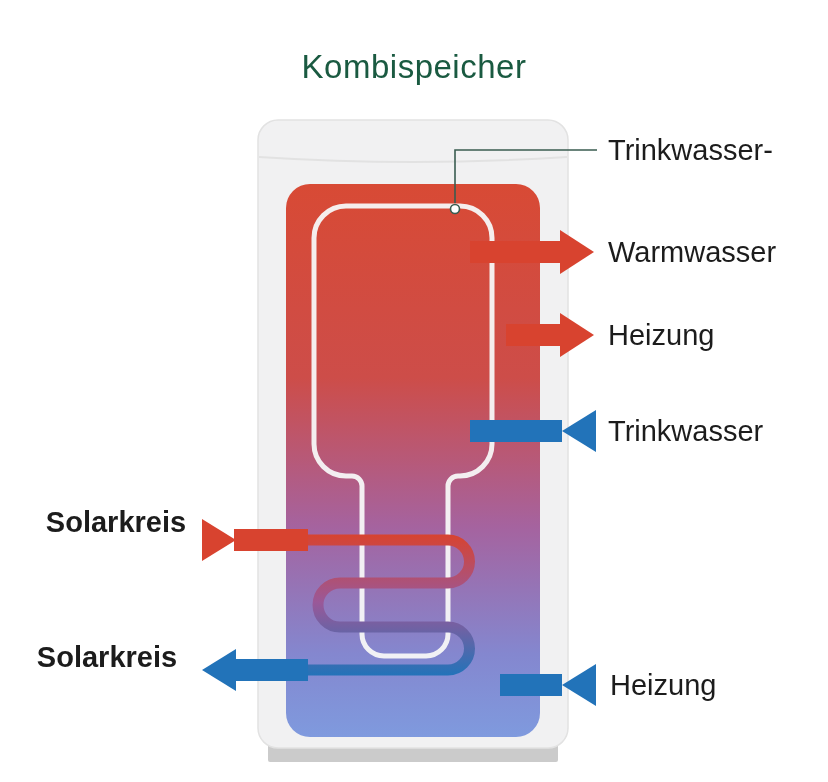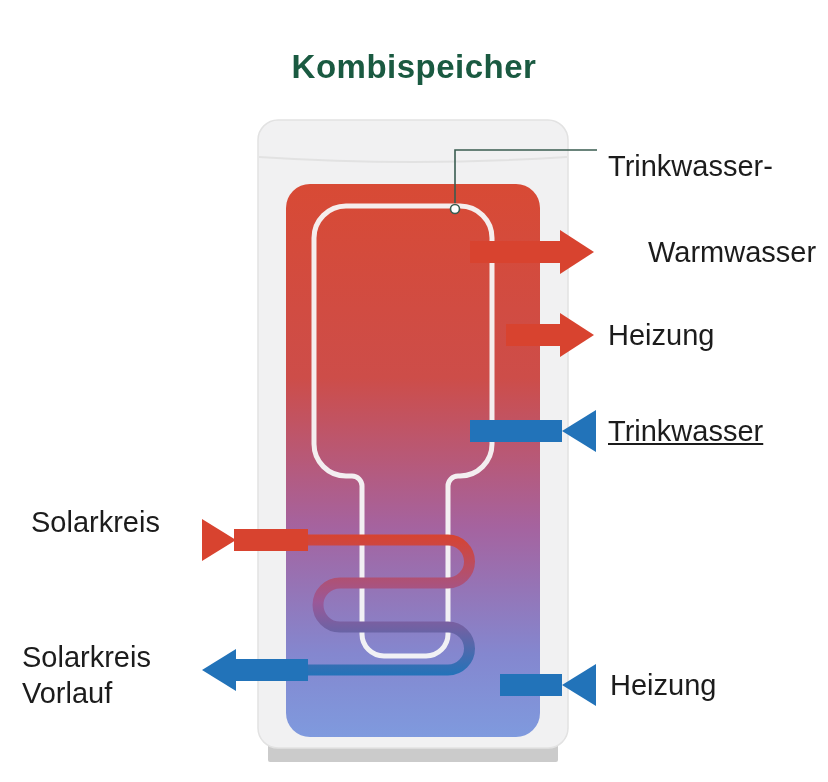"Kombispeicher" .diagram-title { font-weight: 700 -> 400 }
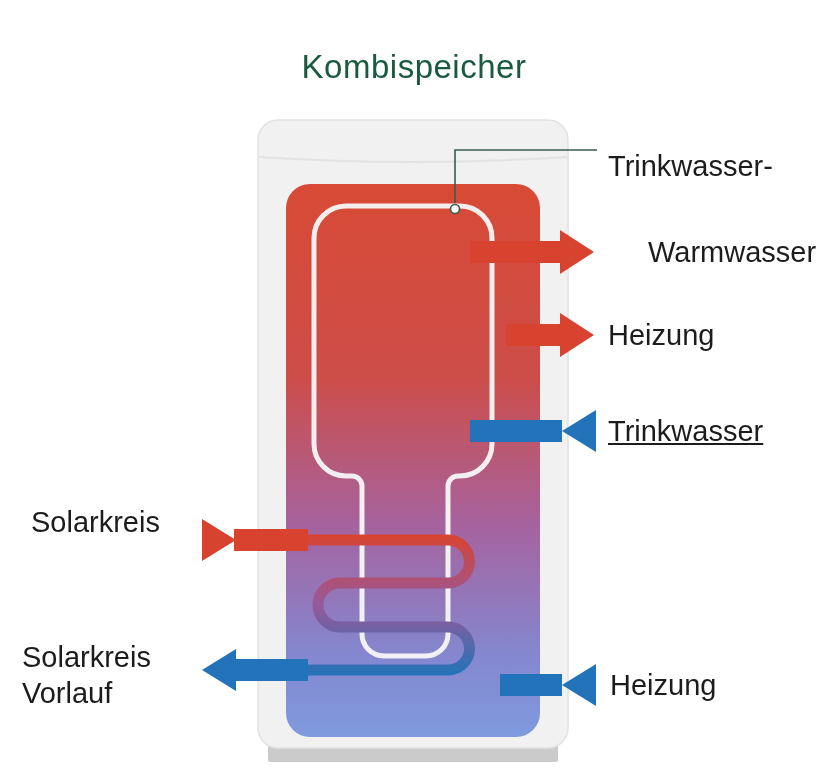"Trinkwasser-" div.lbl { margin-top: 16px -> none }
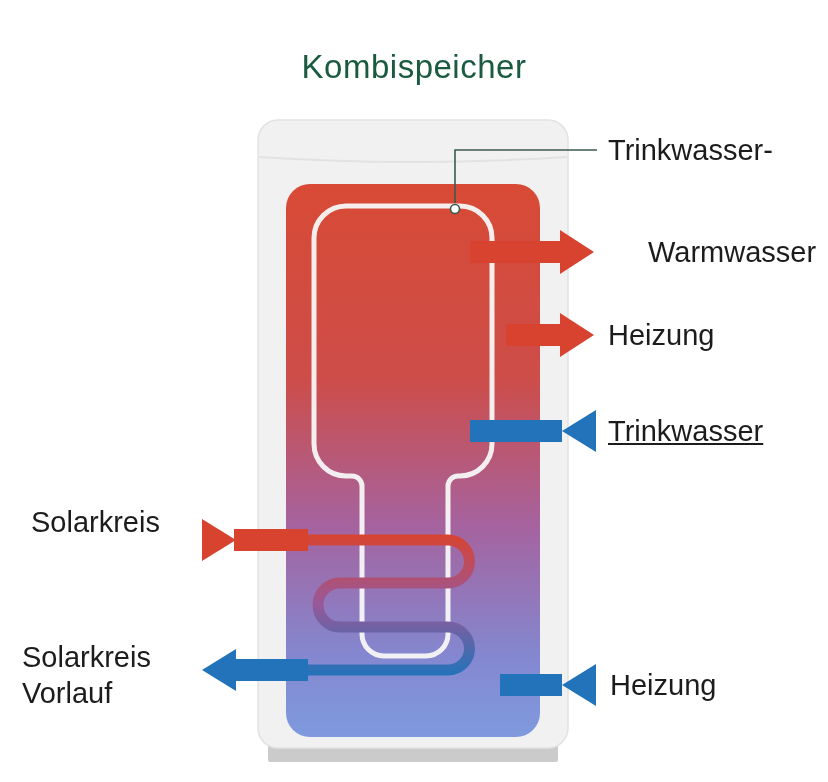"Warmwasser" div.lbl { margin-left: 40px -> none }
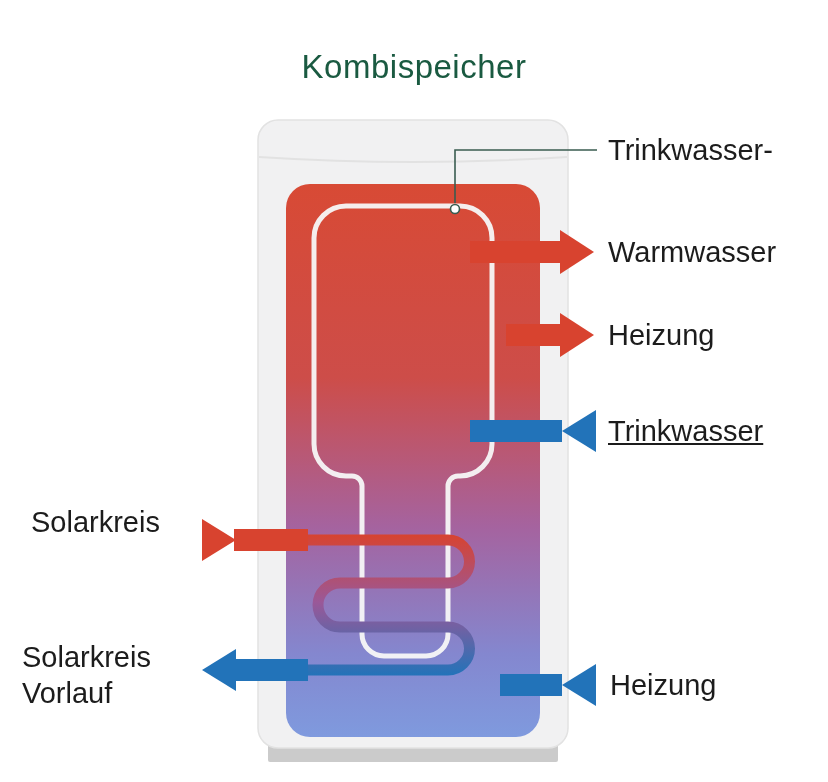"Trinkwasser" div.lbl { text-decoration: underline -> none }
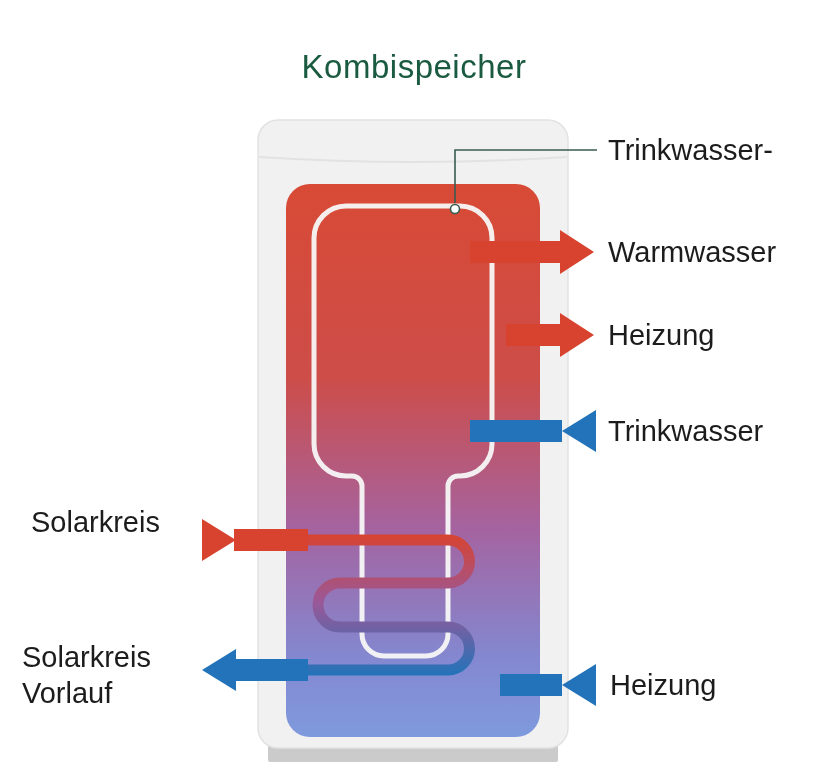"Solarkreis" .lbl-left { font-weight: none -> bold; text-align: left -> center }
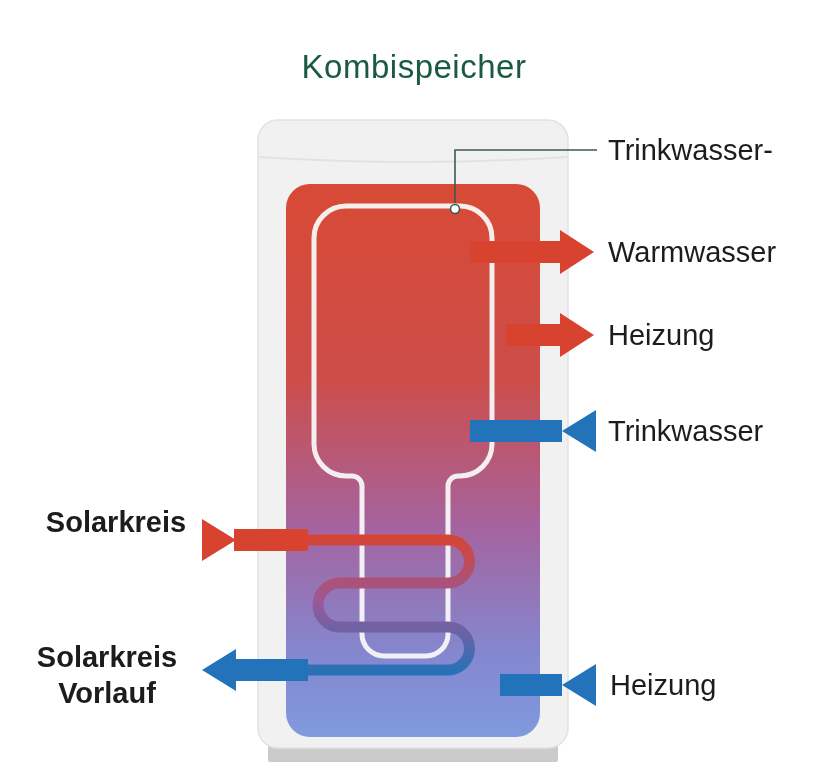"Vorlauf" div { html: <div>Vorlauf</div> -> none }
